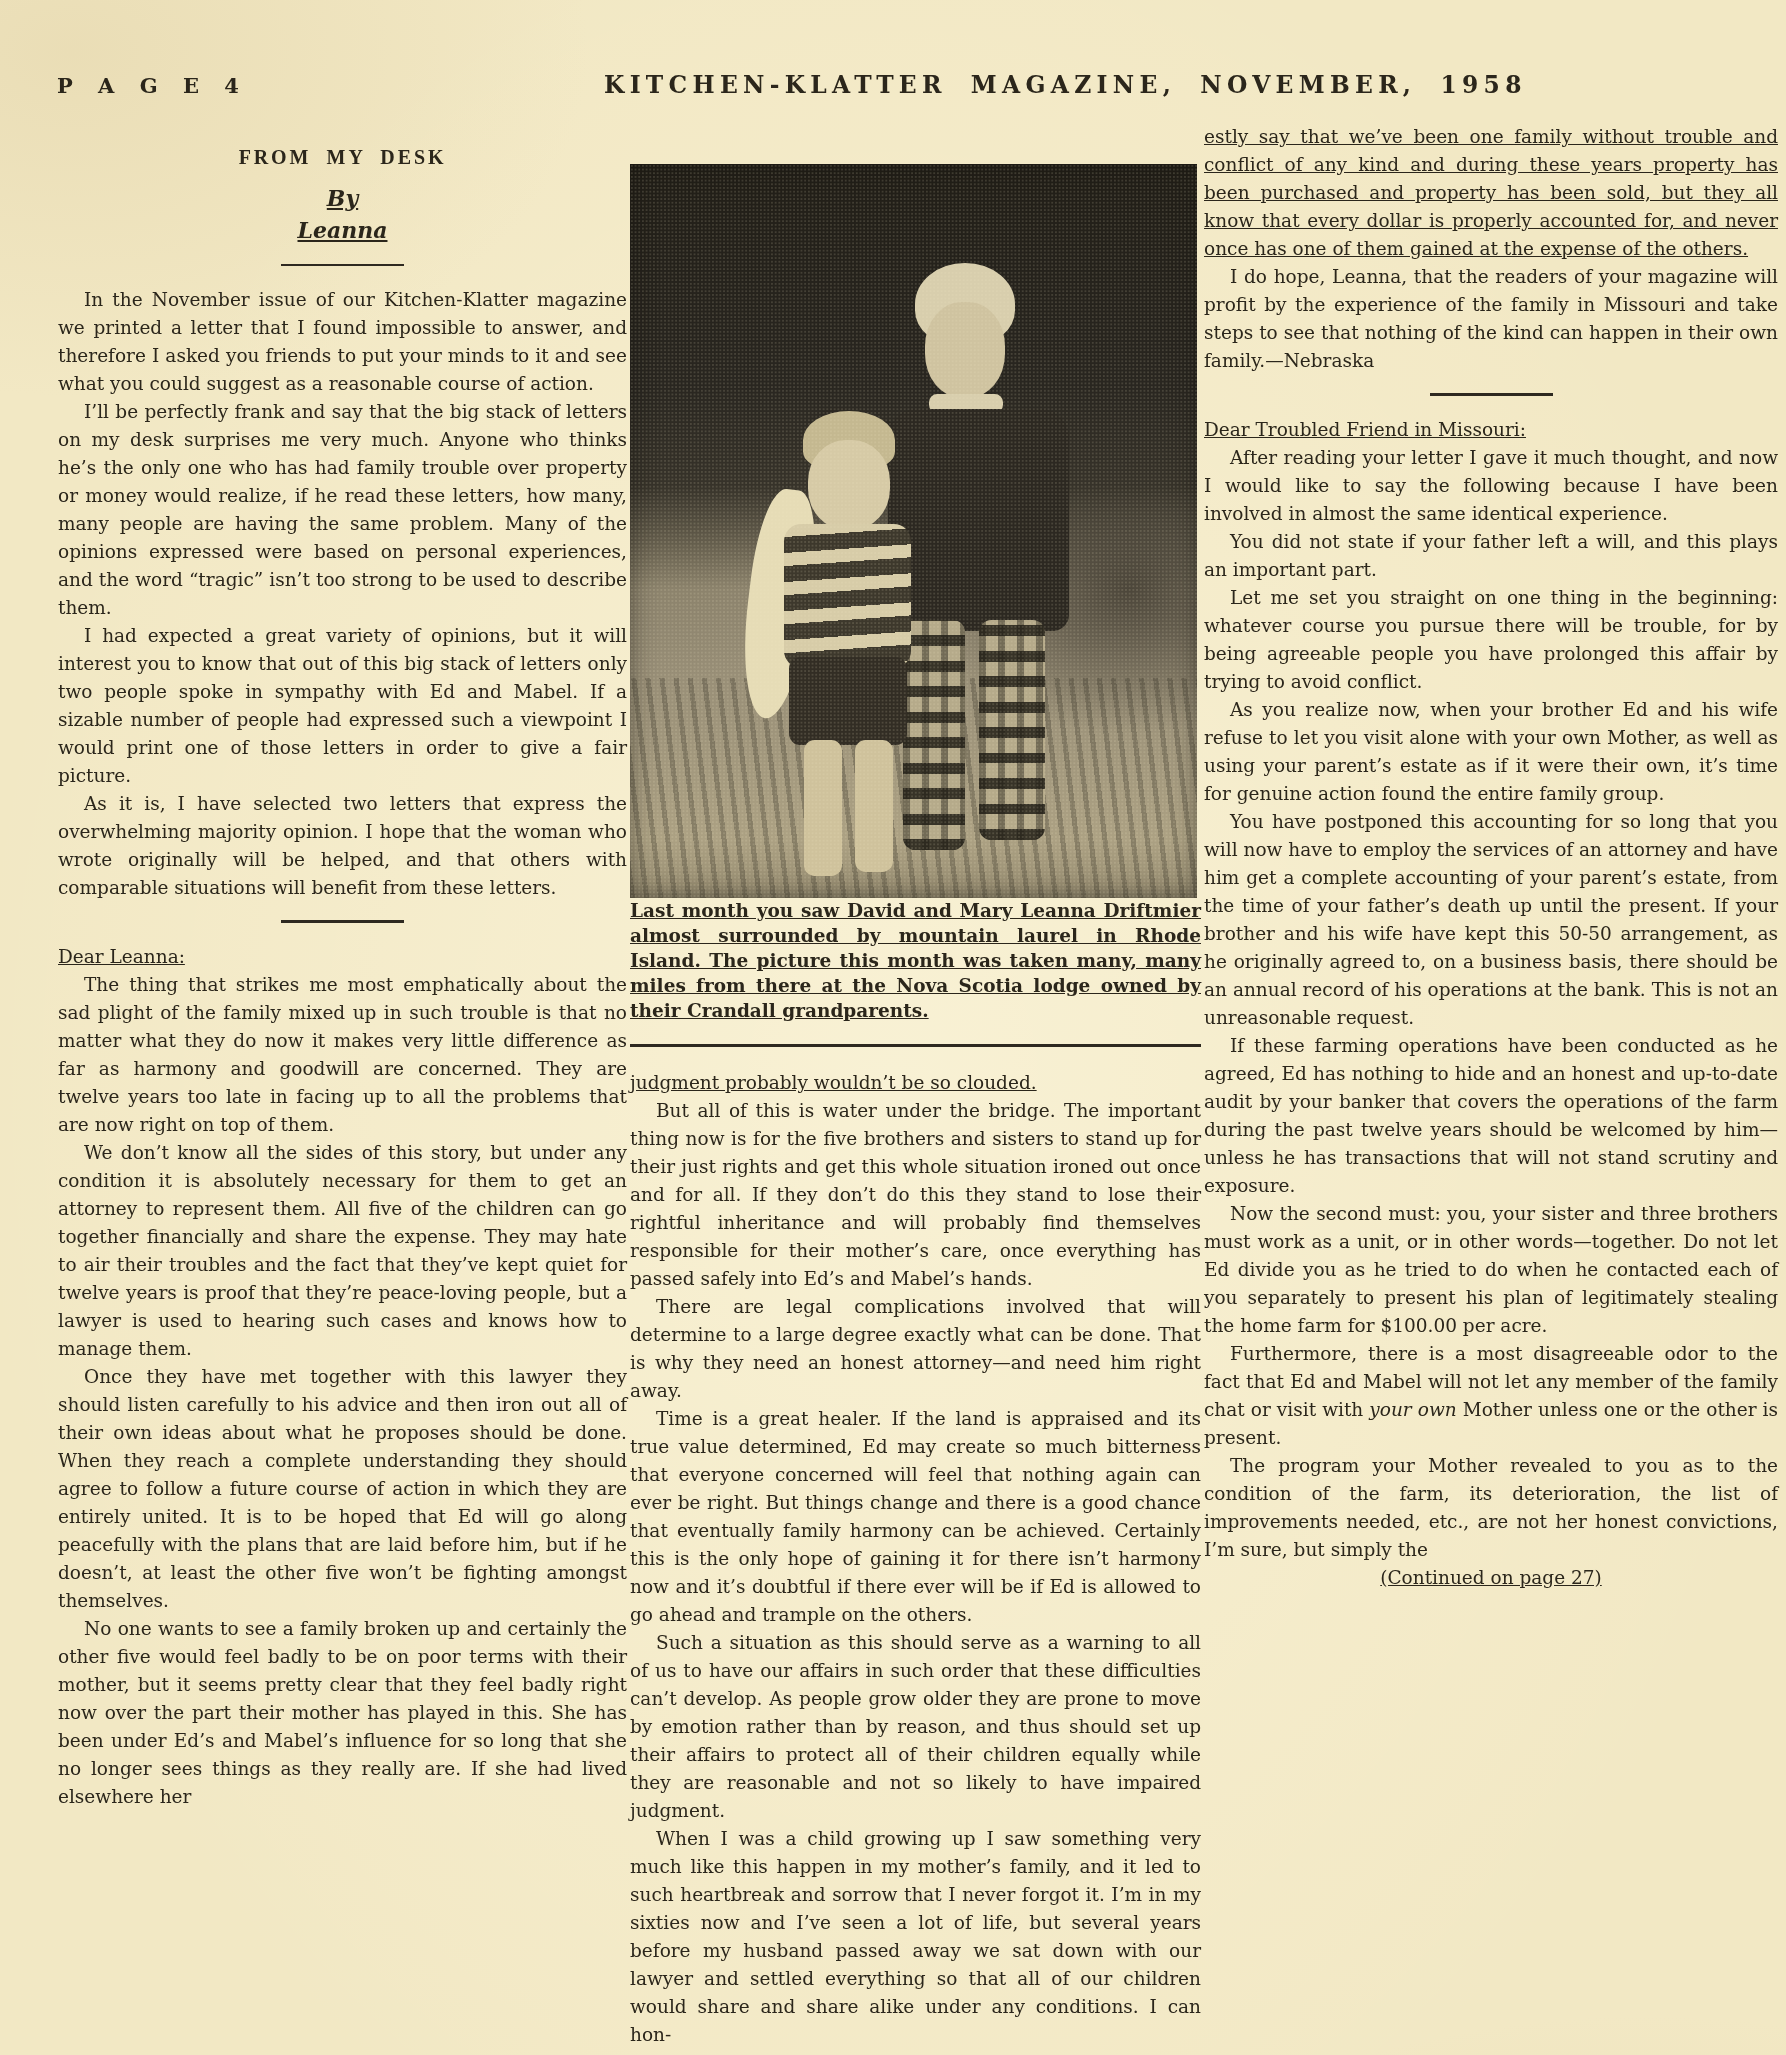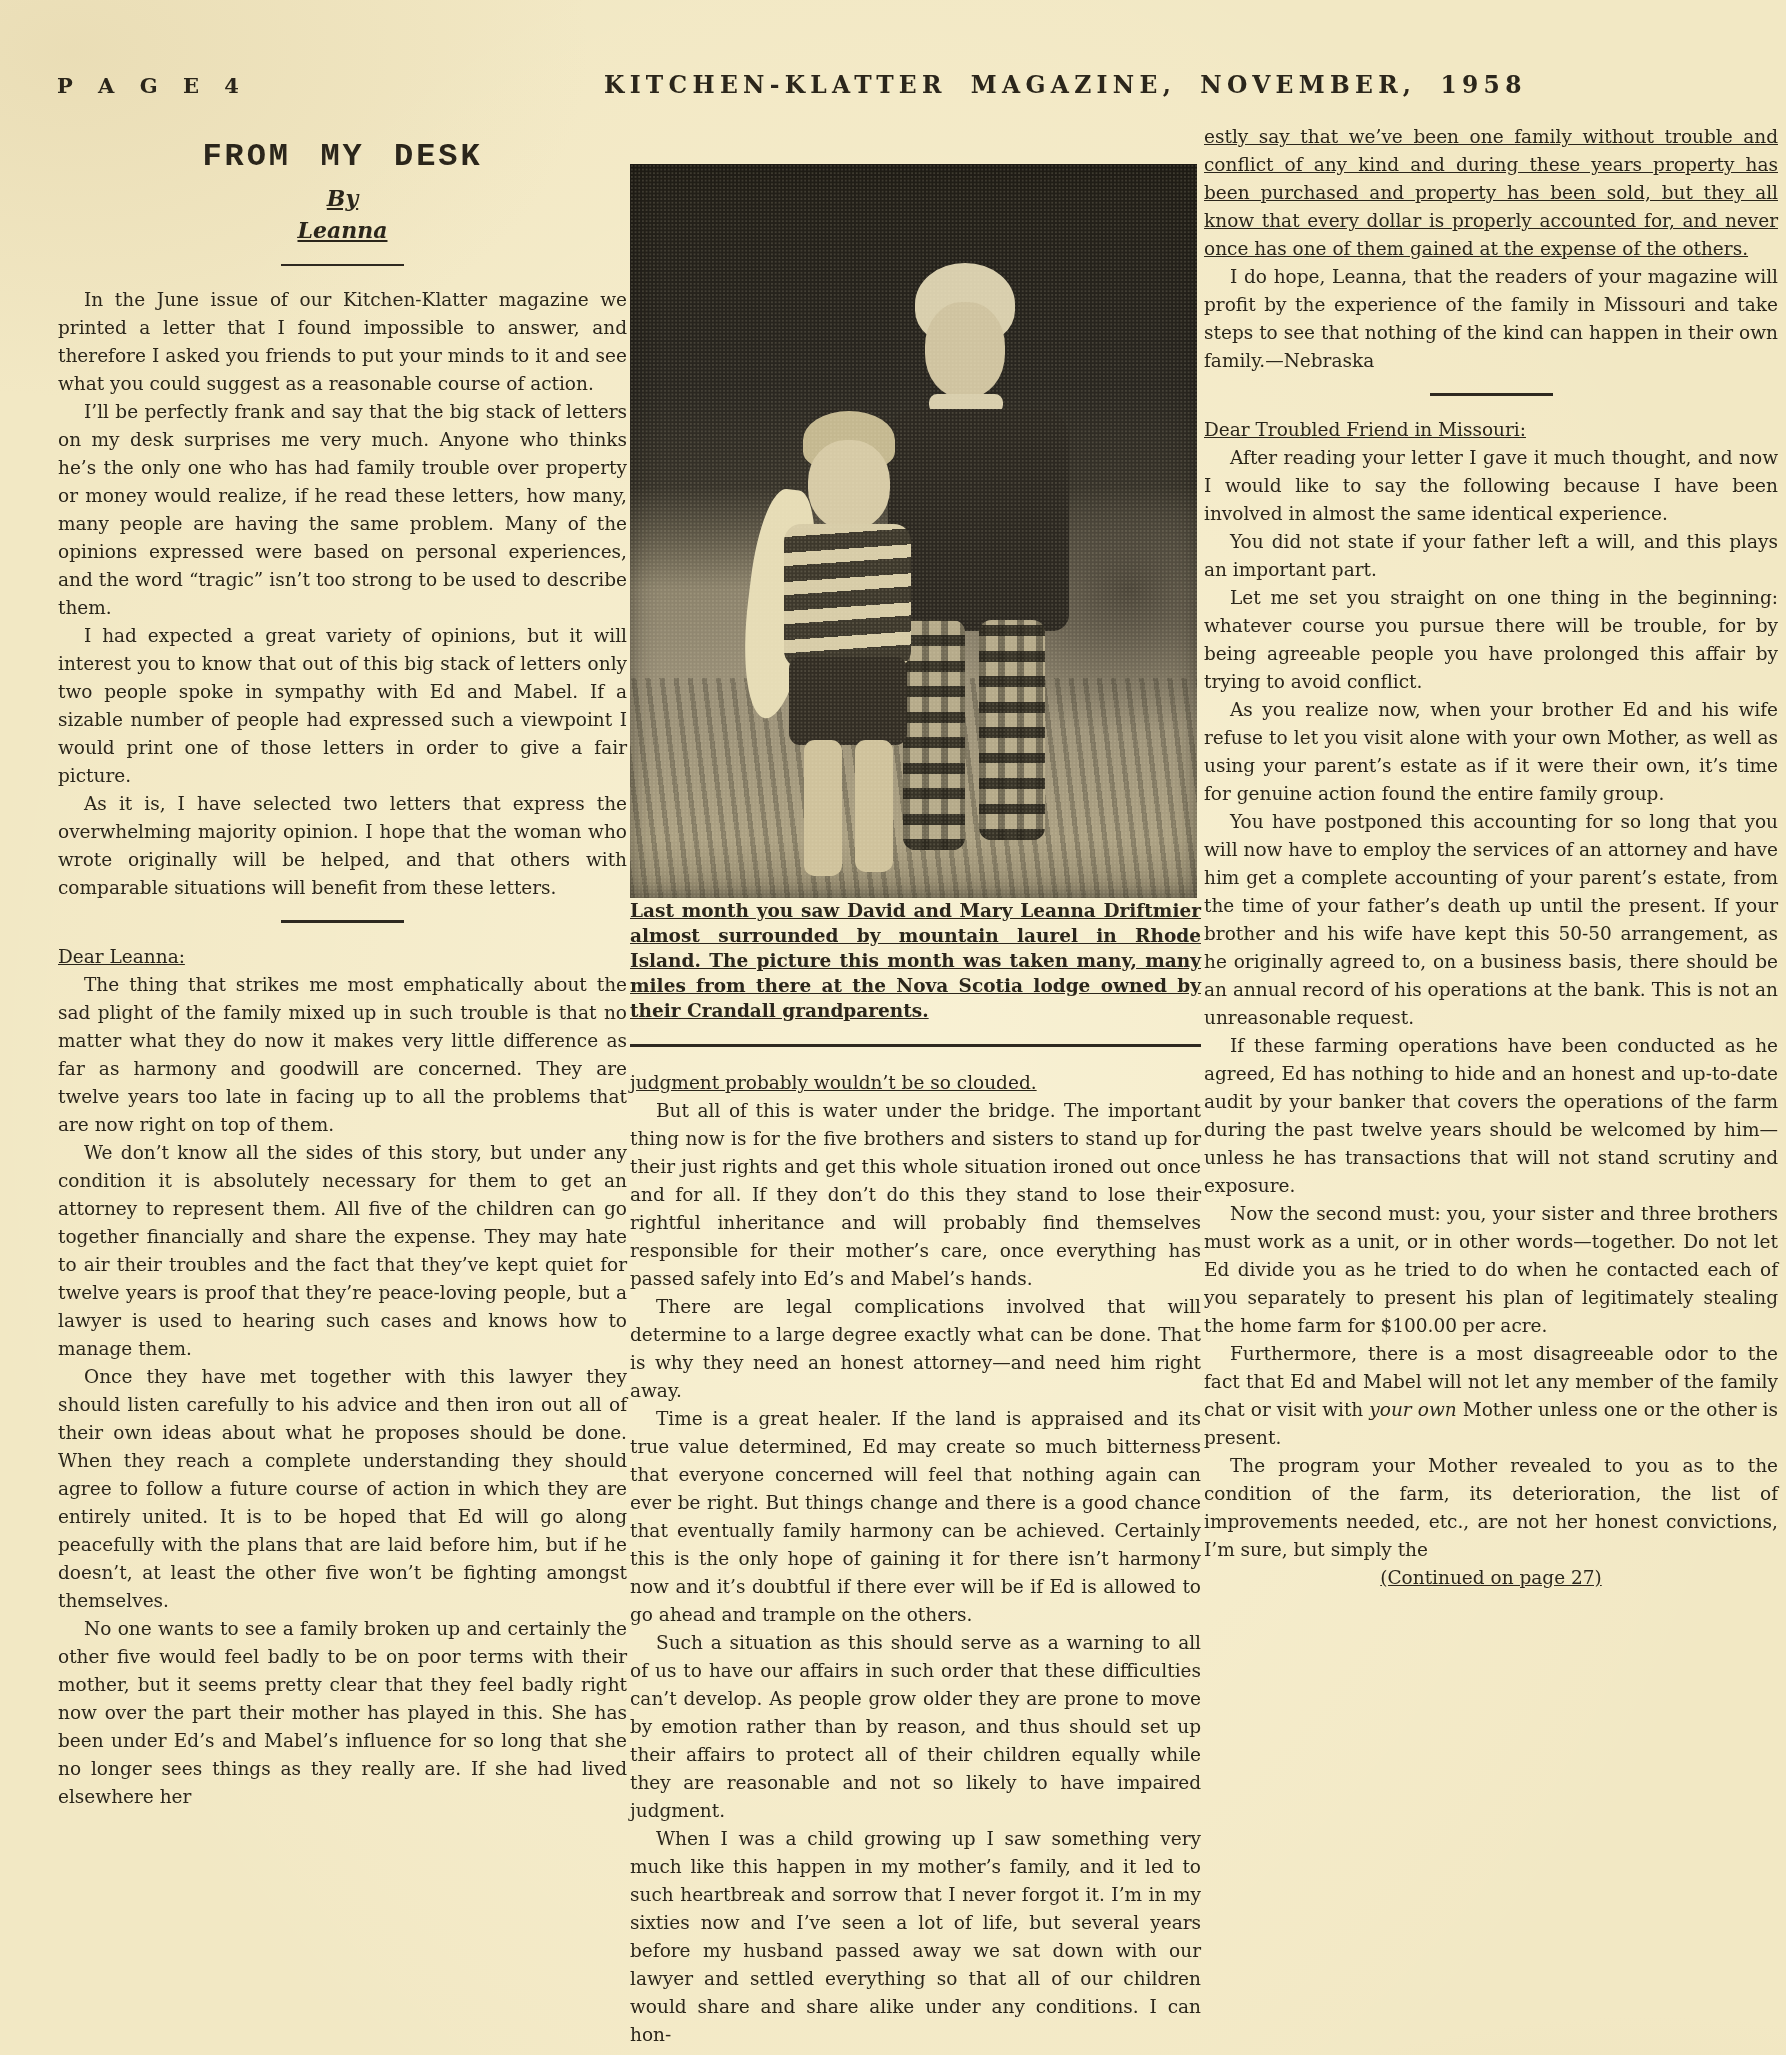"FROM MY DESK" .headline { font-family: Liberation Mono, monospace -> Liberation Serif, serif; font-size: 32px -> 20px }
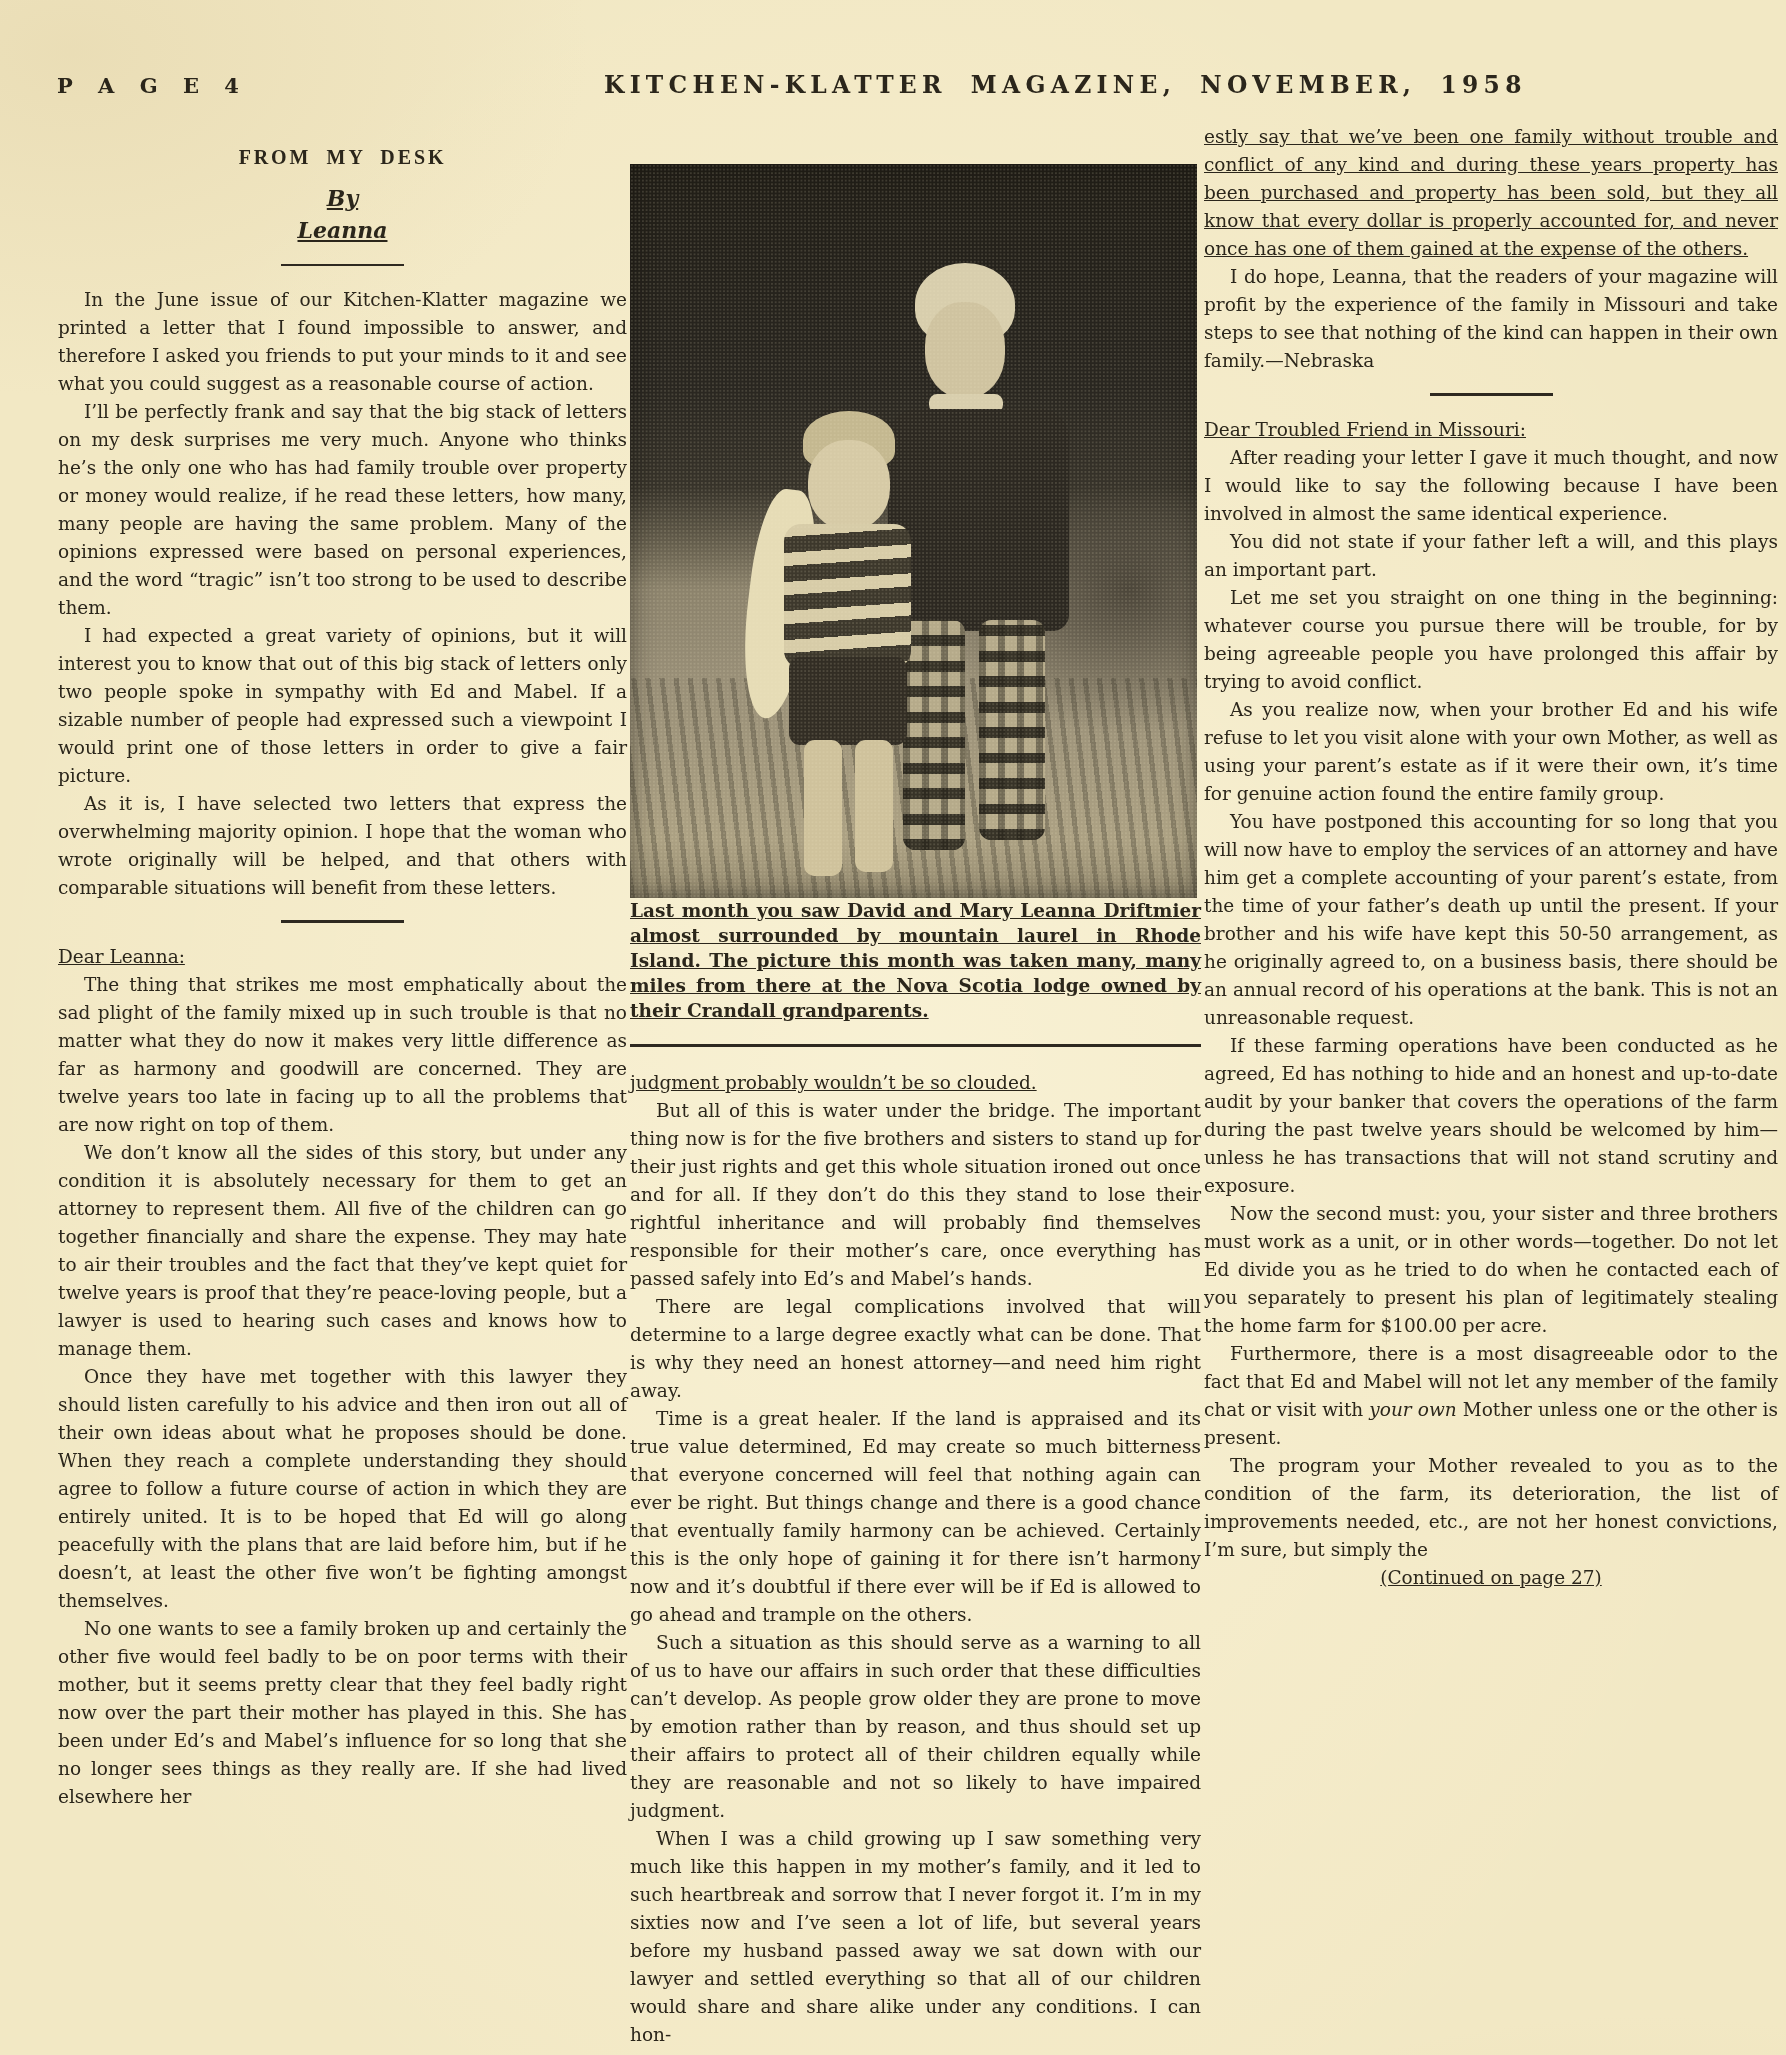"In the June issue of" p { text: June -> November }
